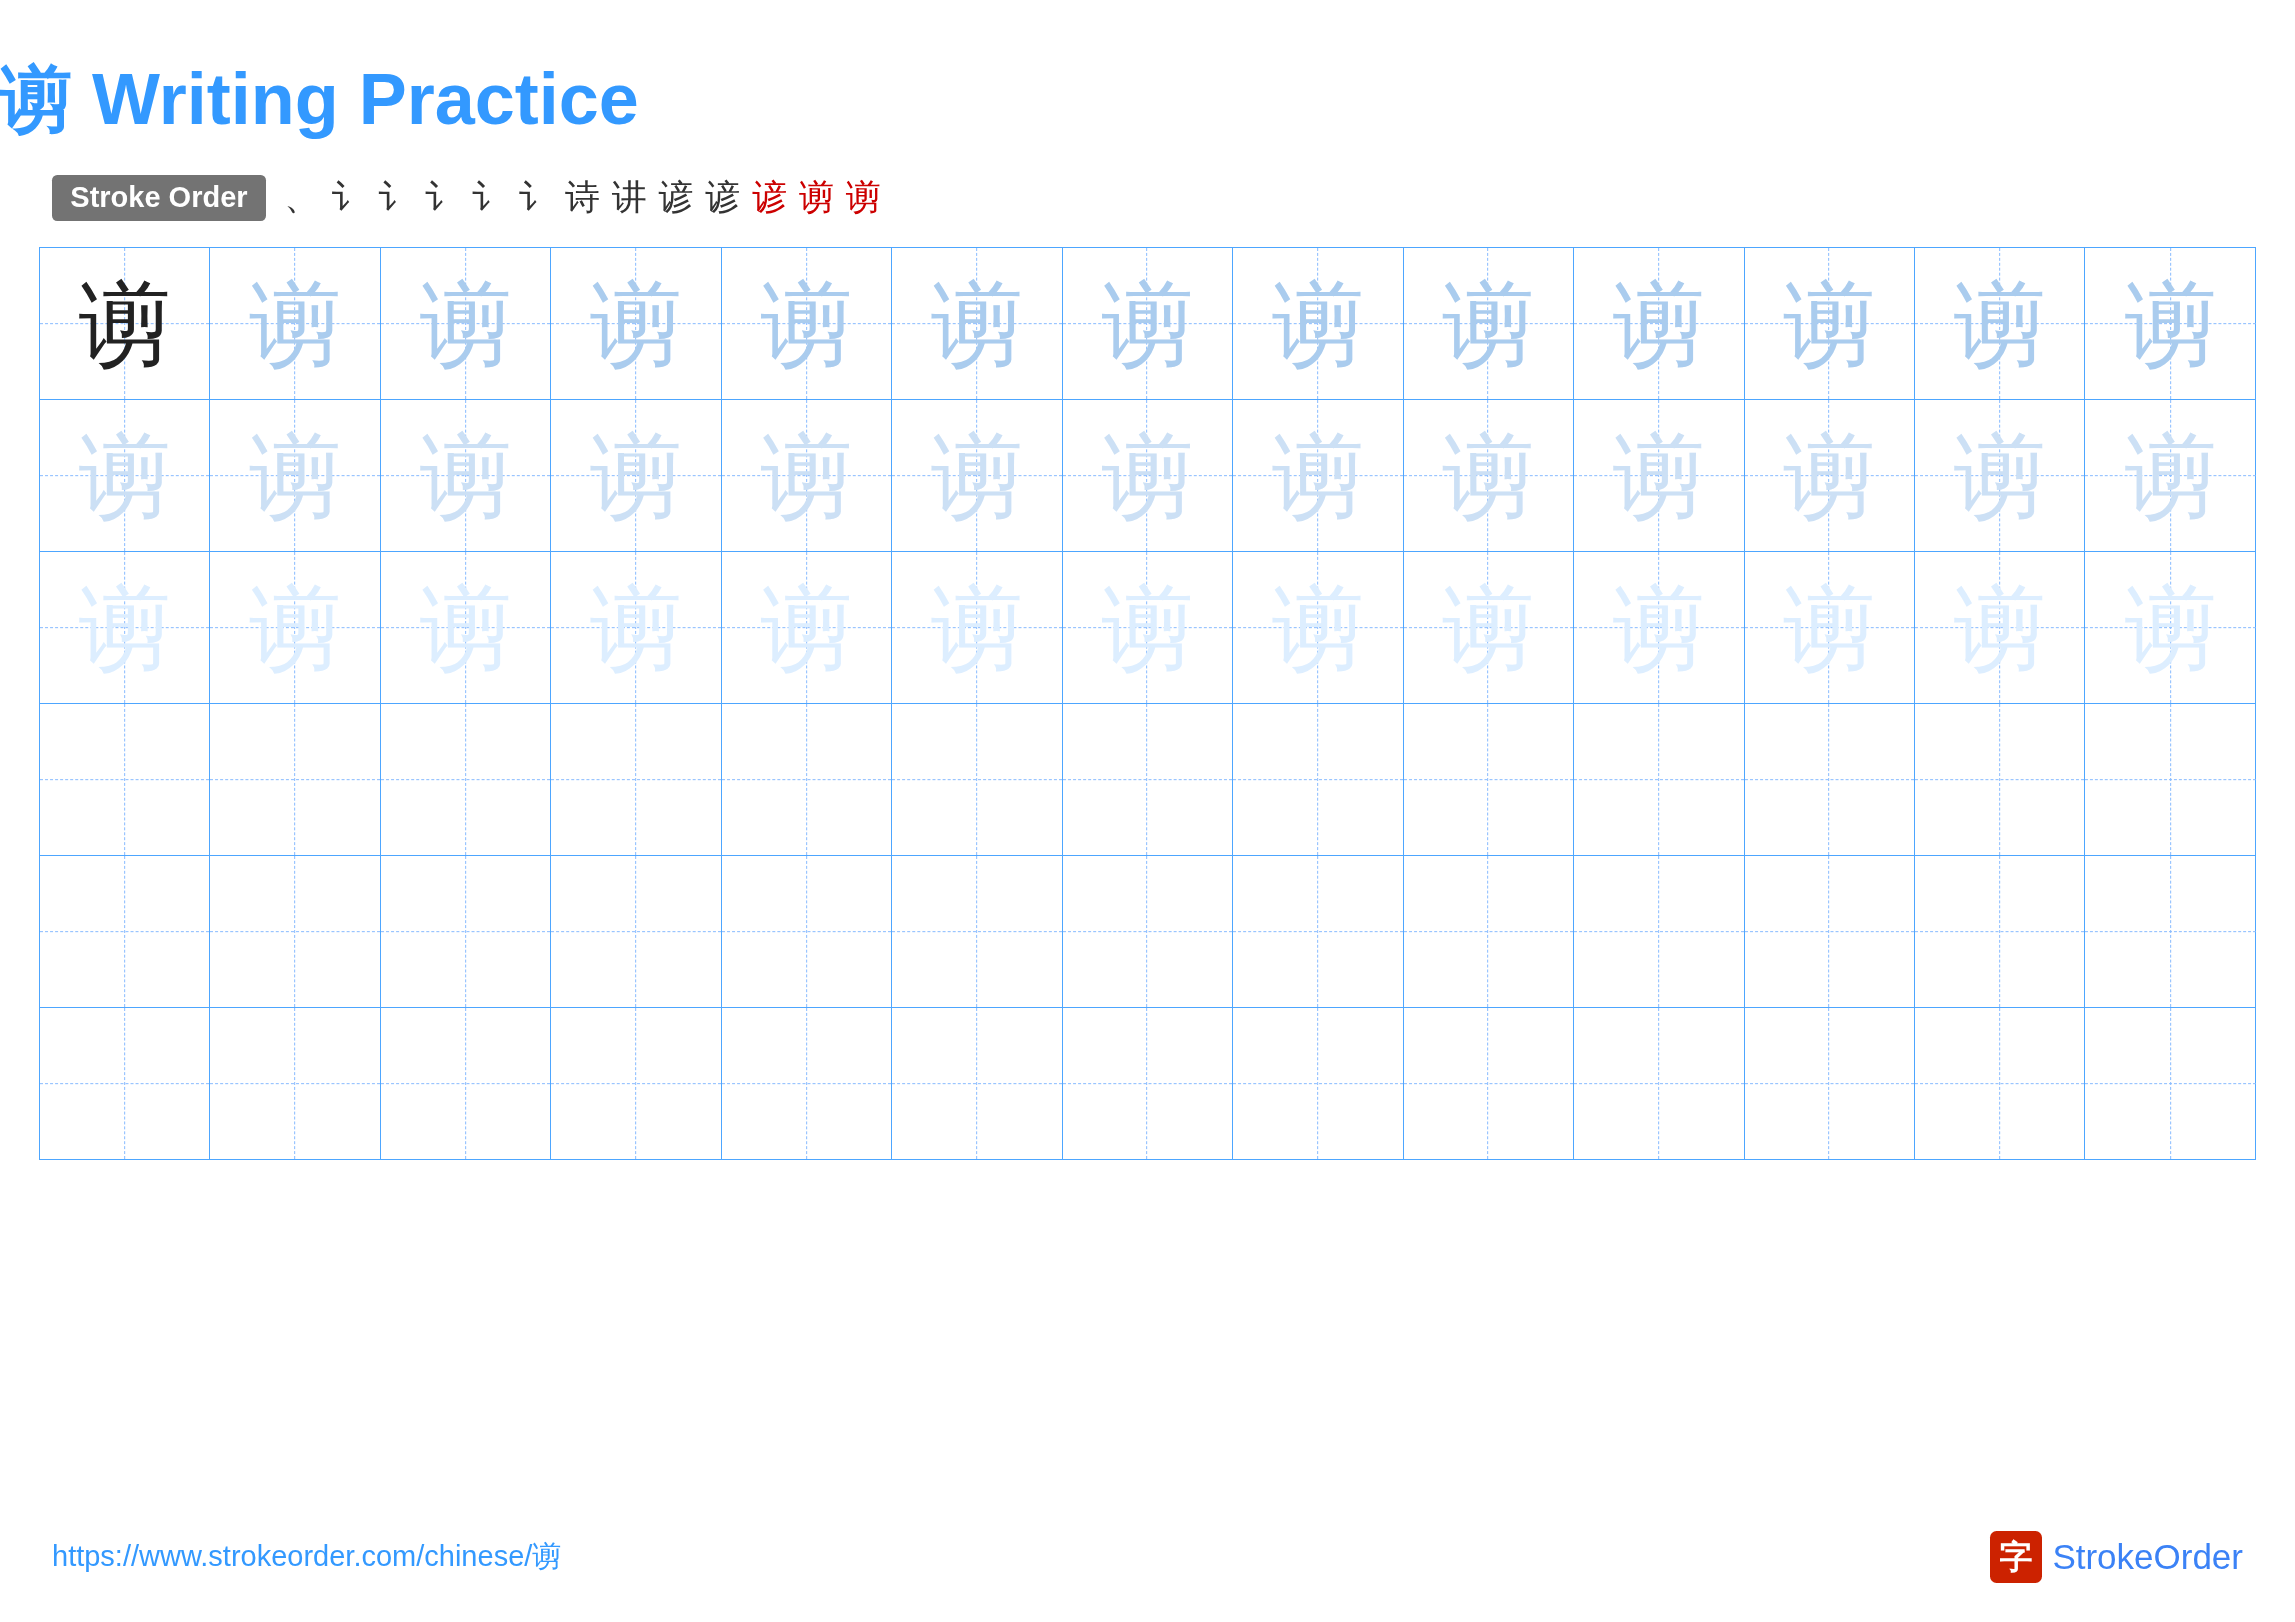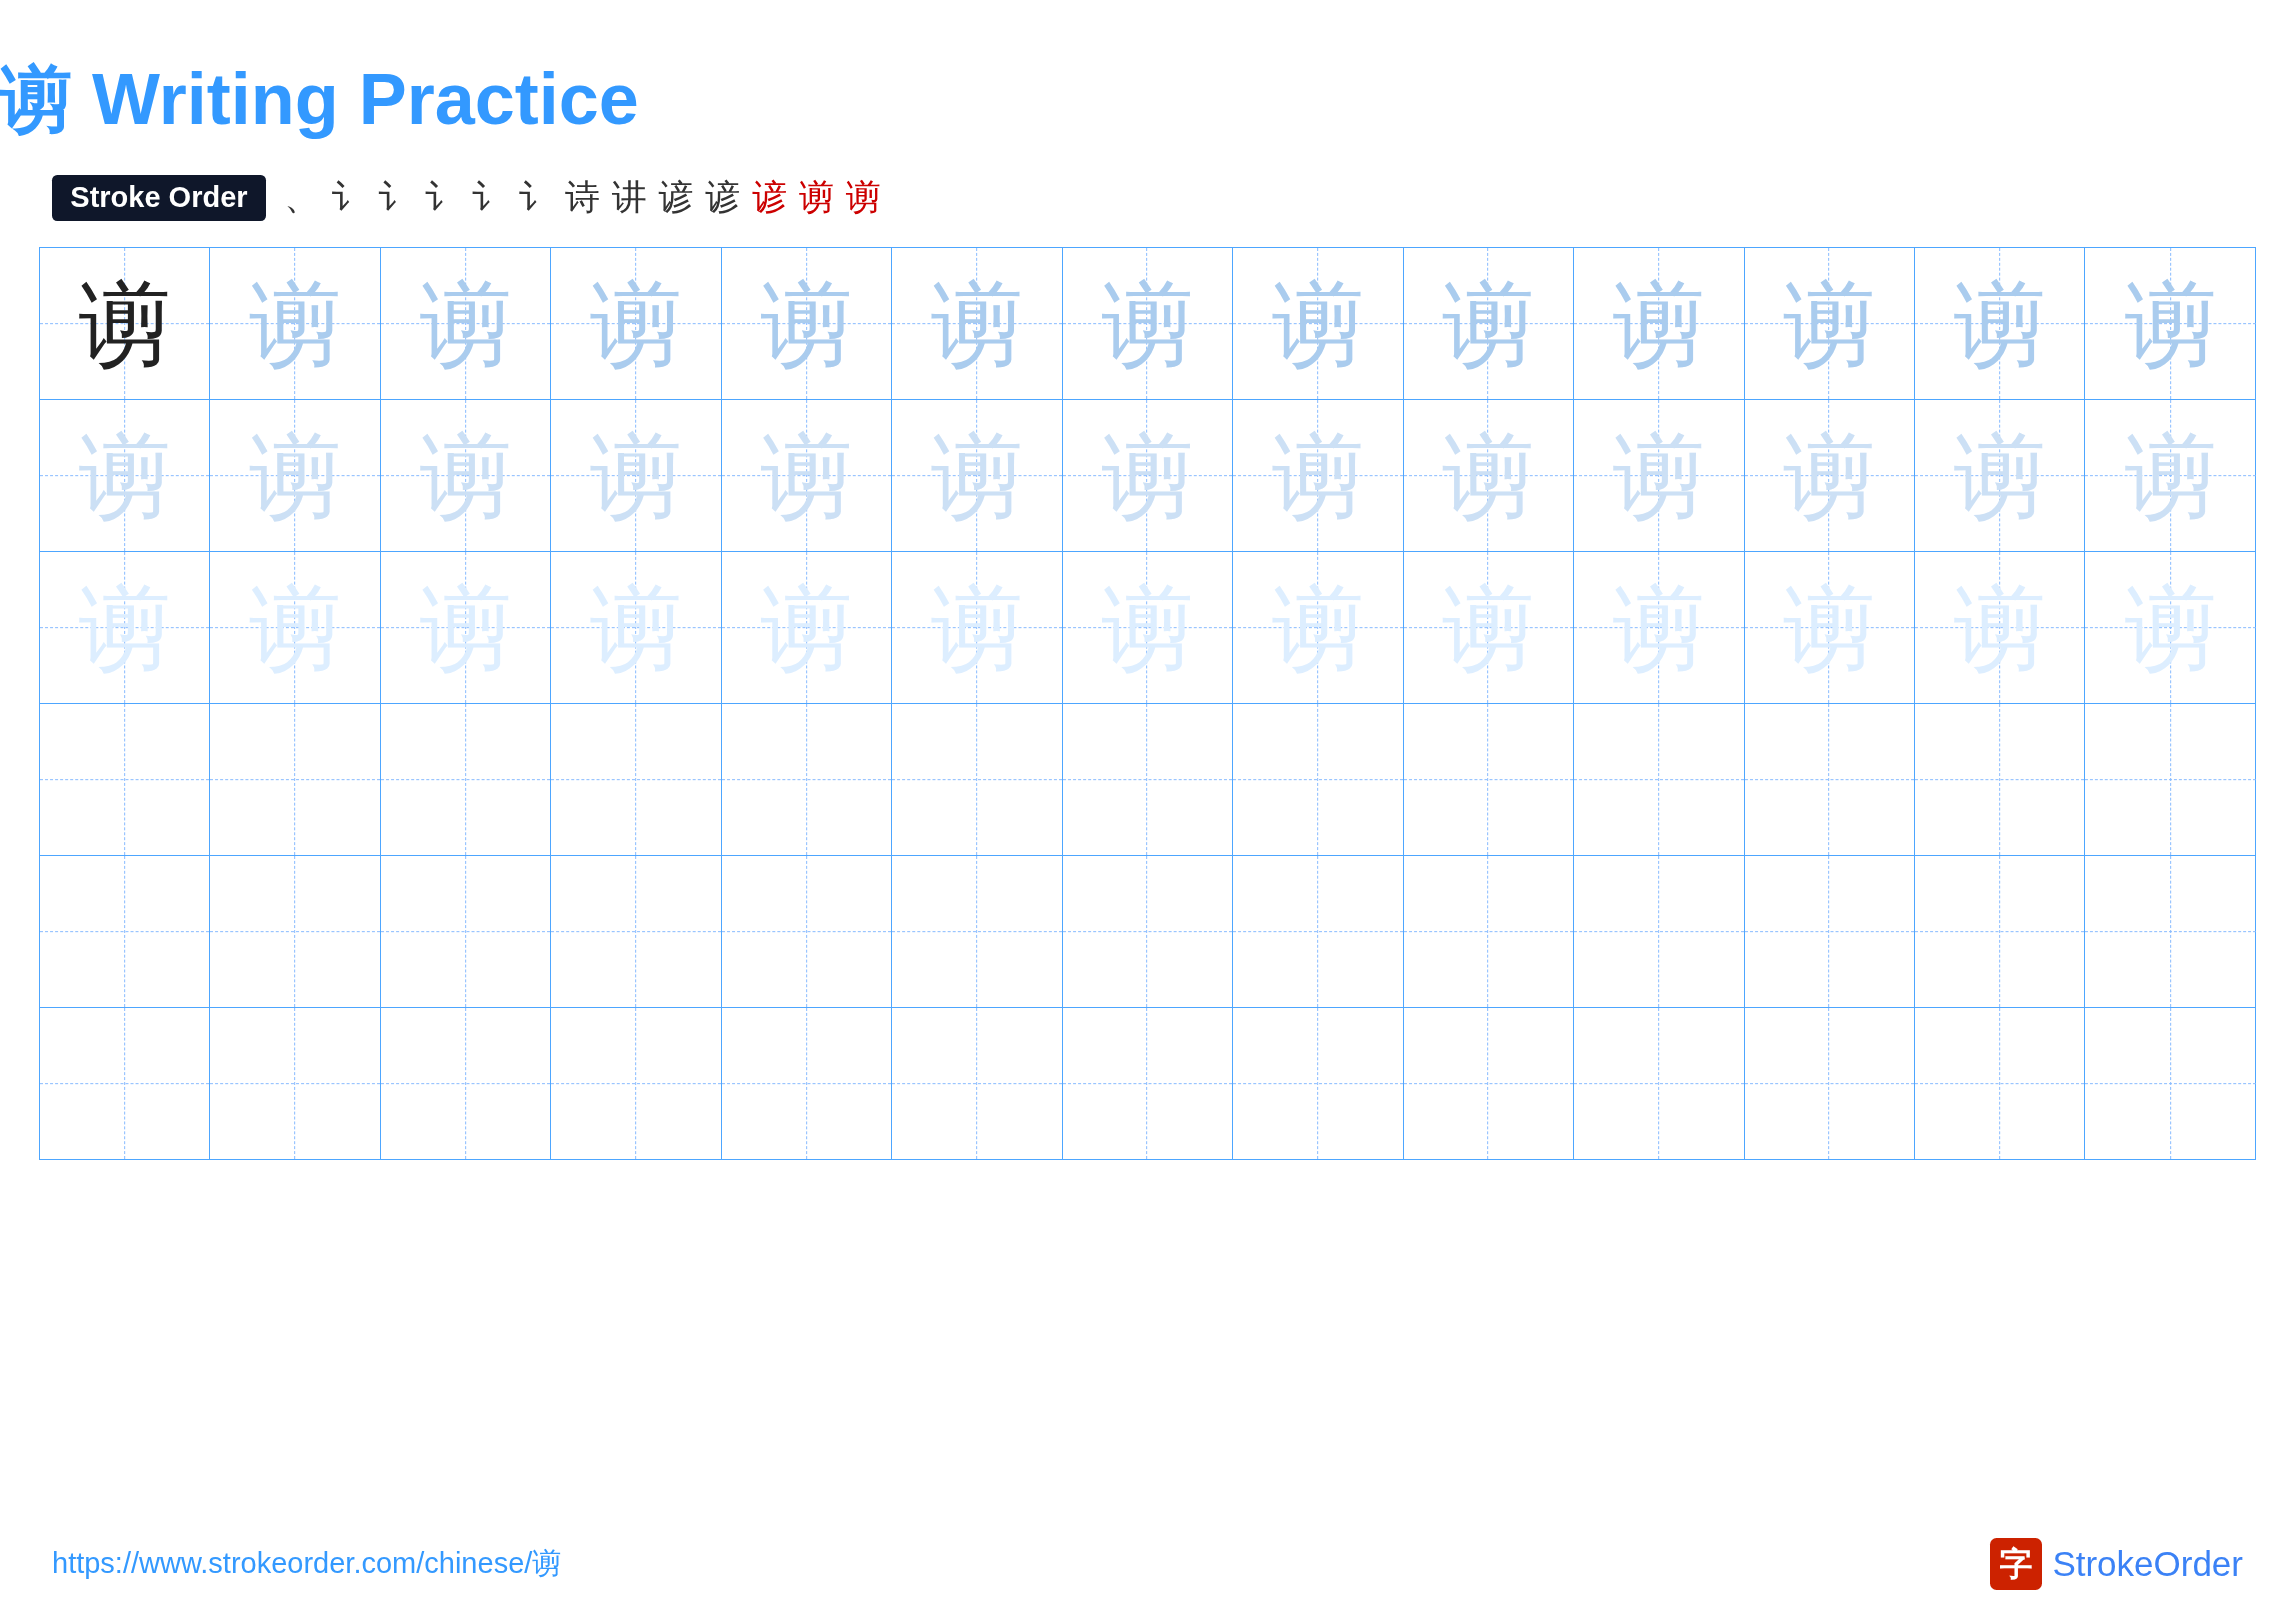"Stroke Order" .stroke-order-badge { background: #0f172a -> #737373 }
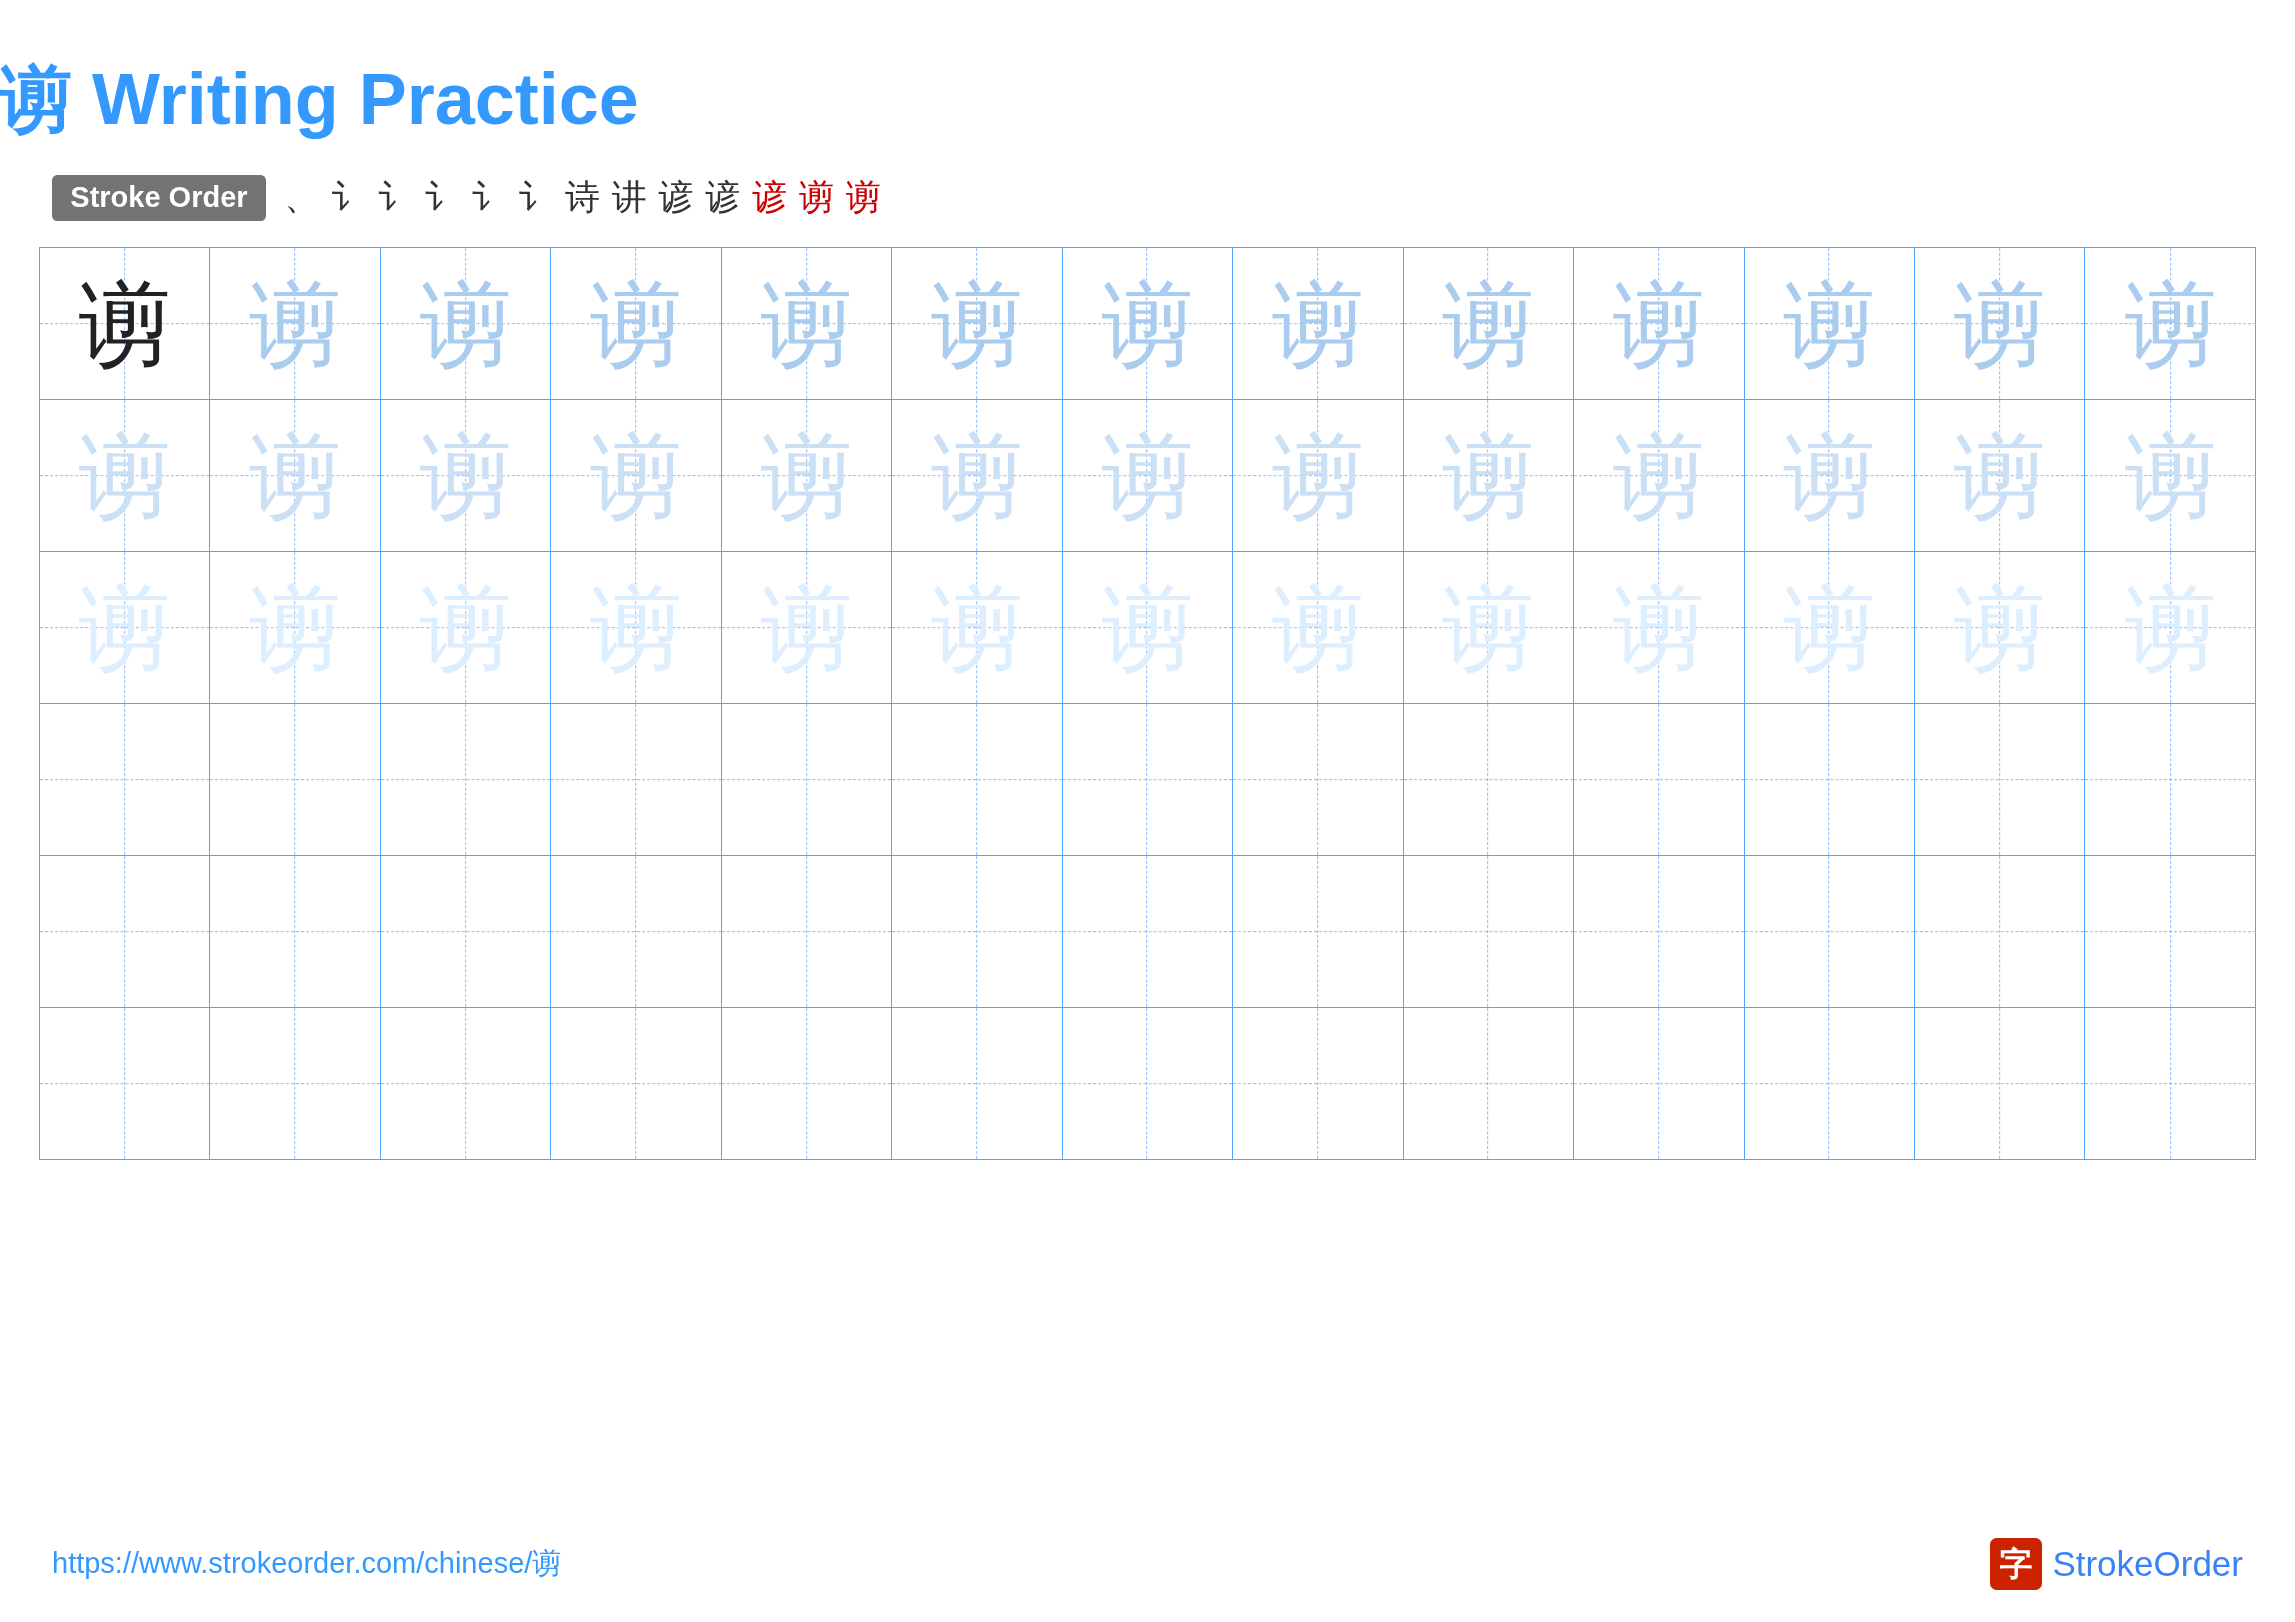"https://www.strokeorder.com/chinese/谫" .footer { bottom: 32px -> 39px }
